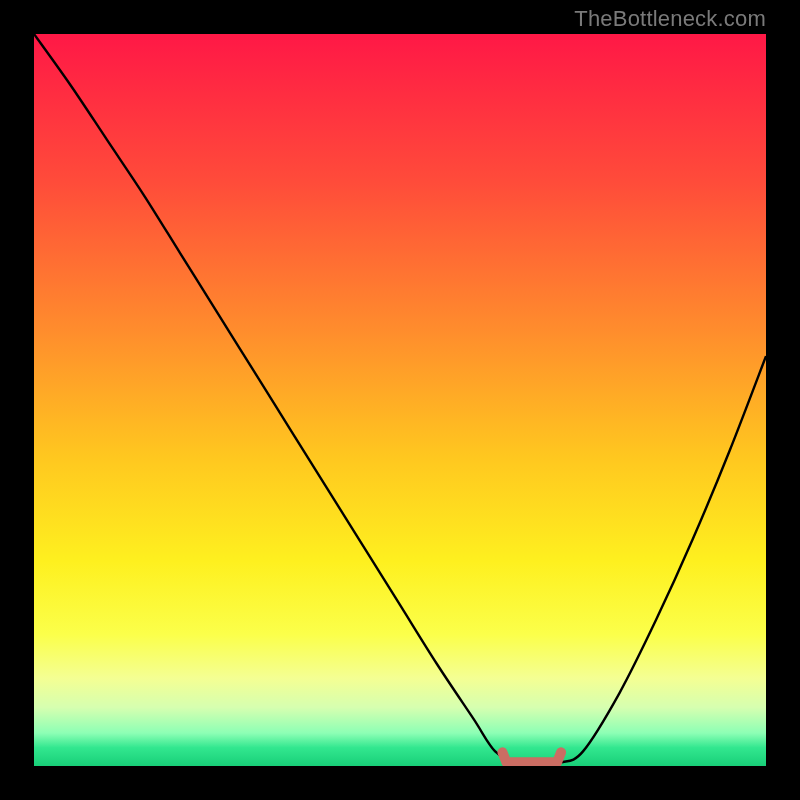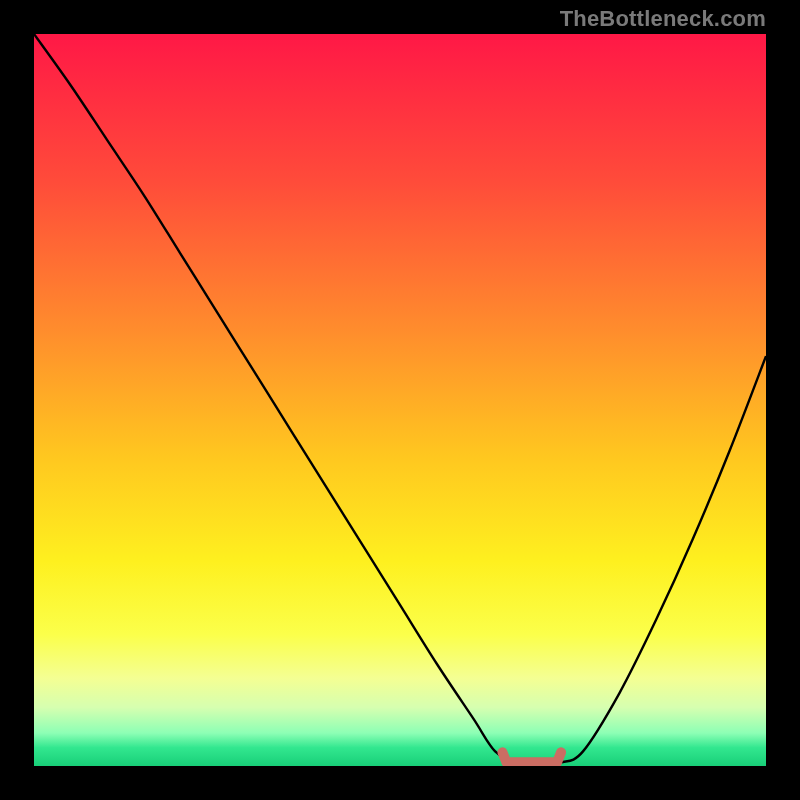"TheBottleneck.com" .watermark { font-weight: 700 -> 400 }
